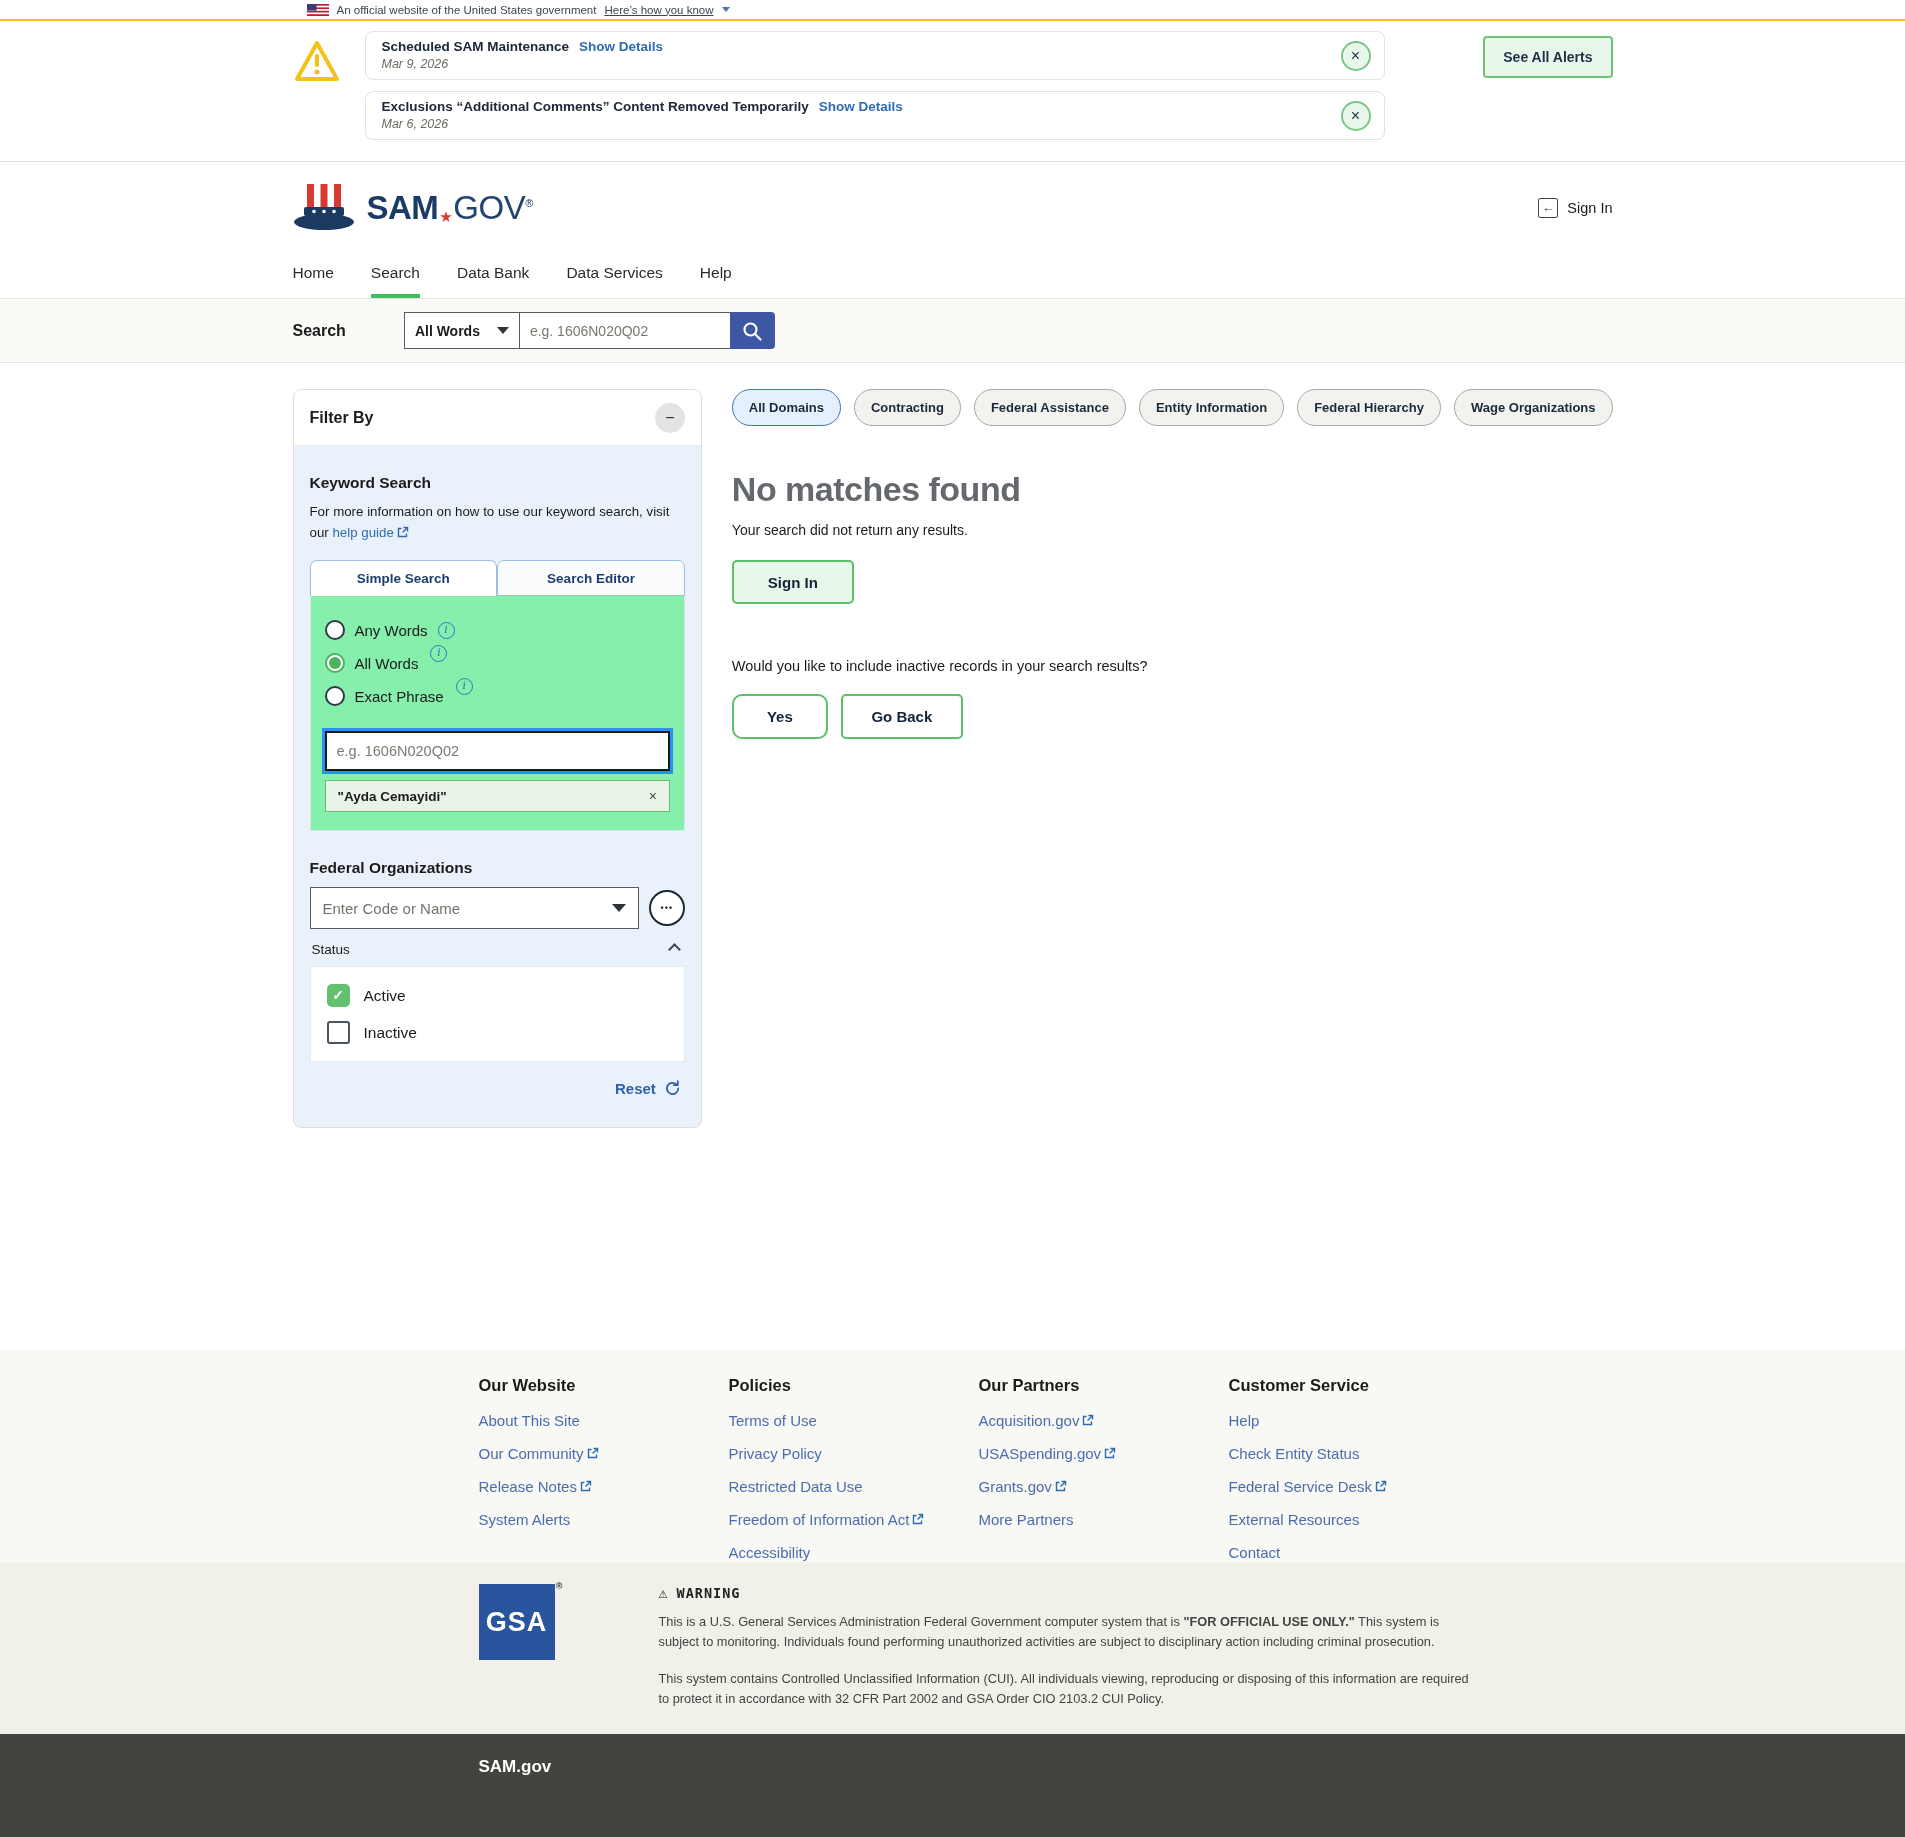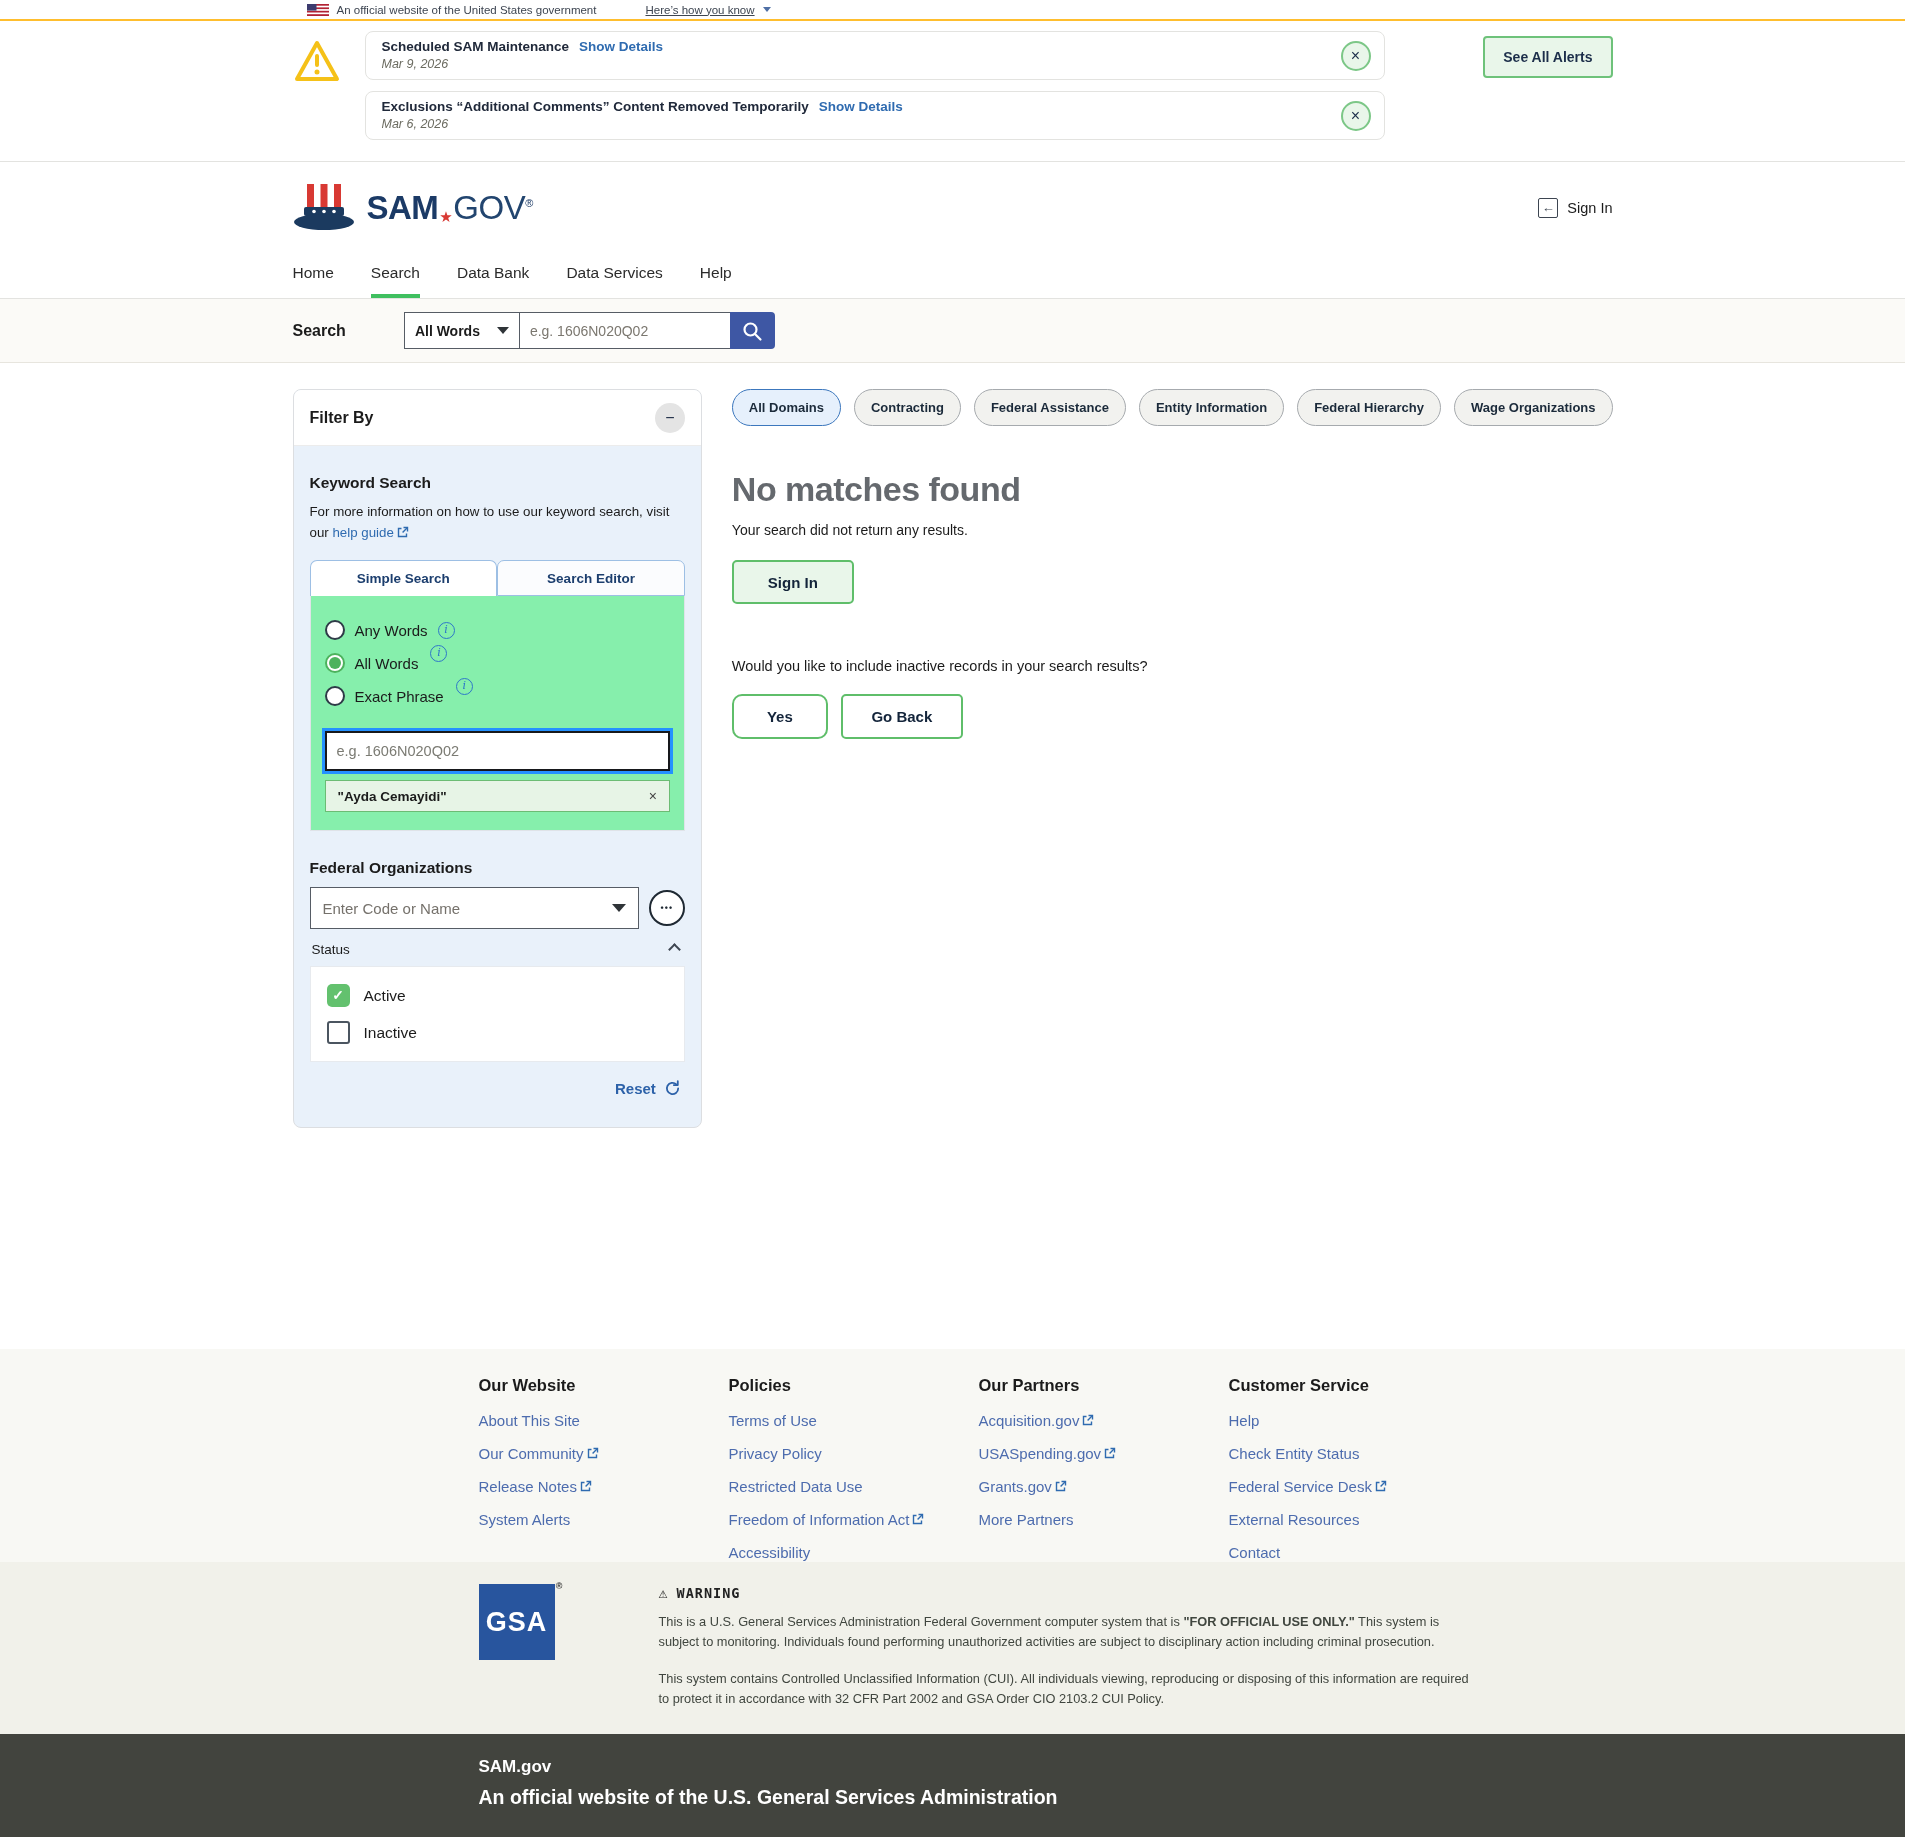"Here’s how you know" .usa-banner a { margin-left: 41px -> none }
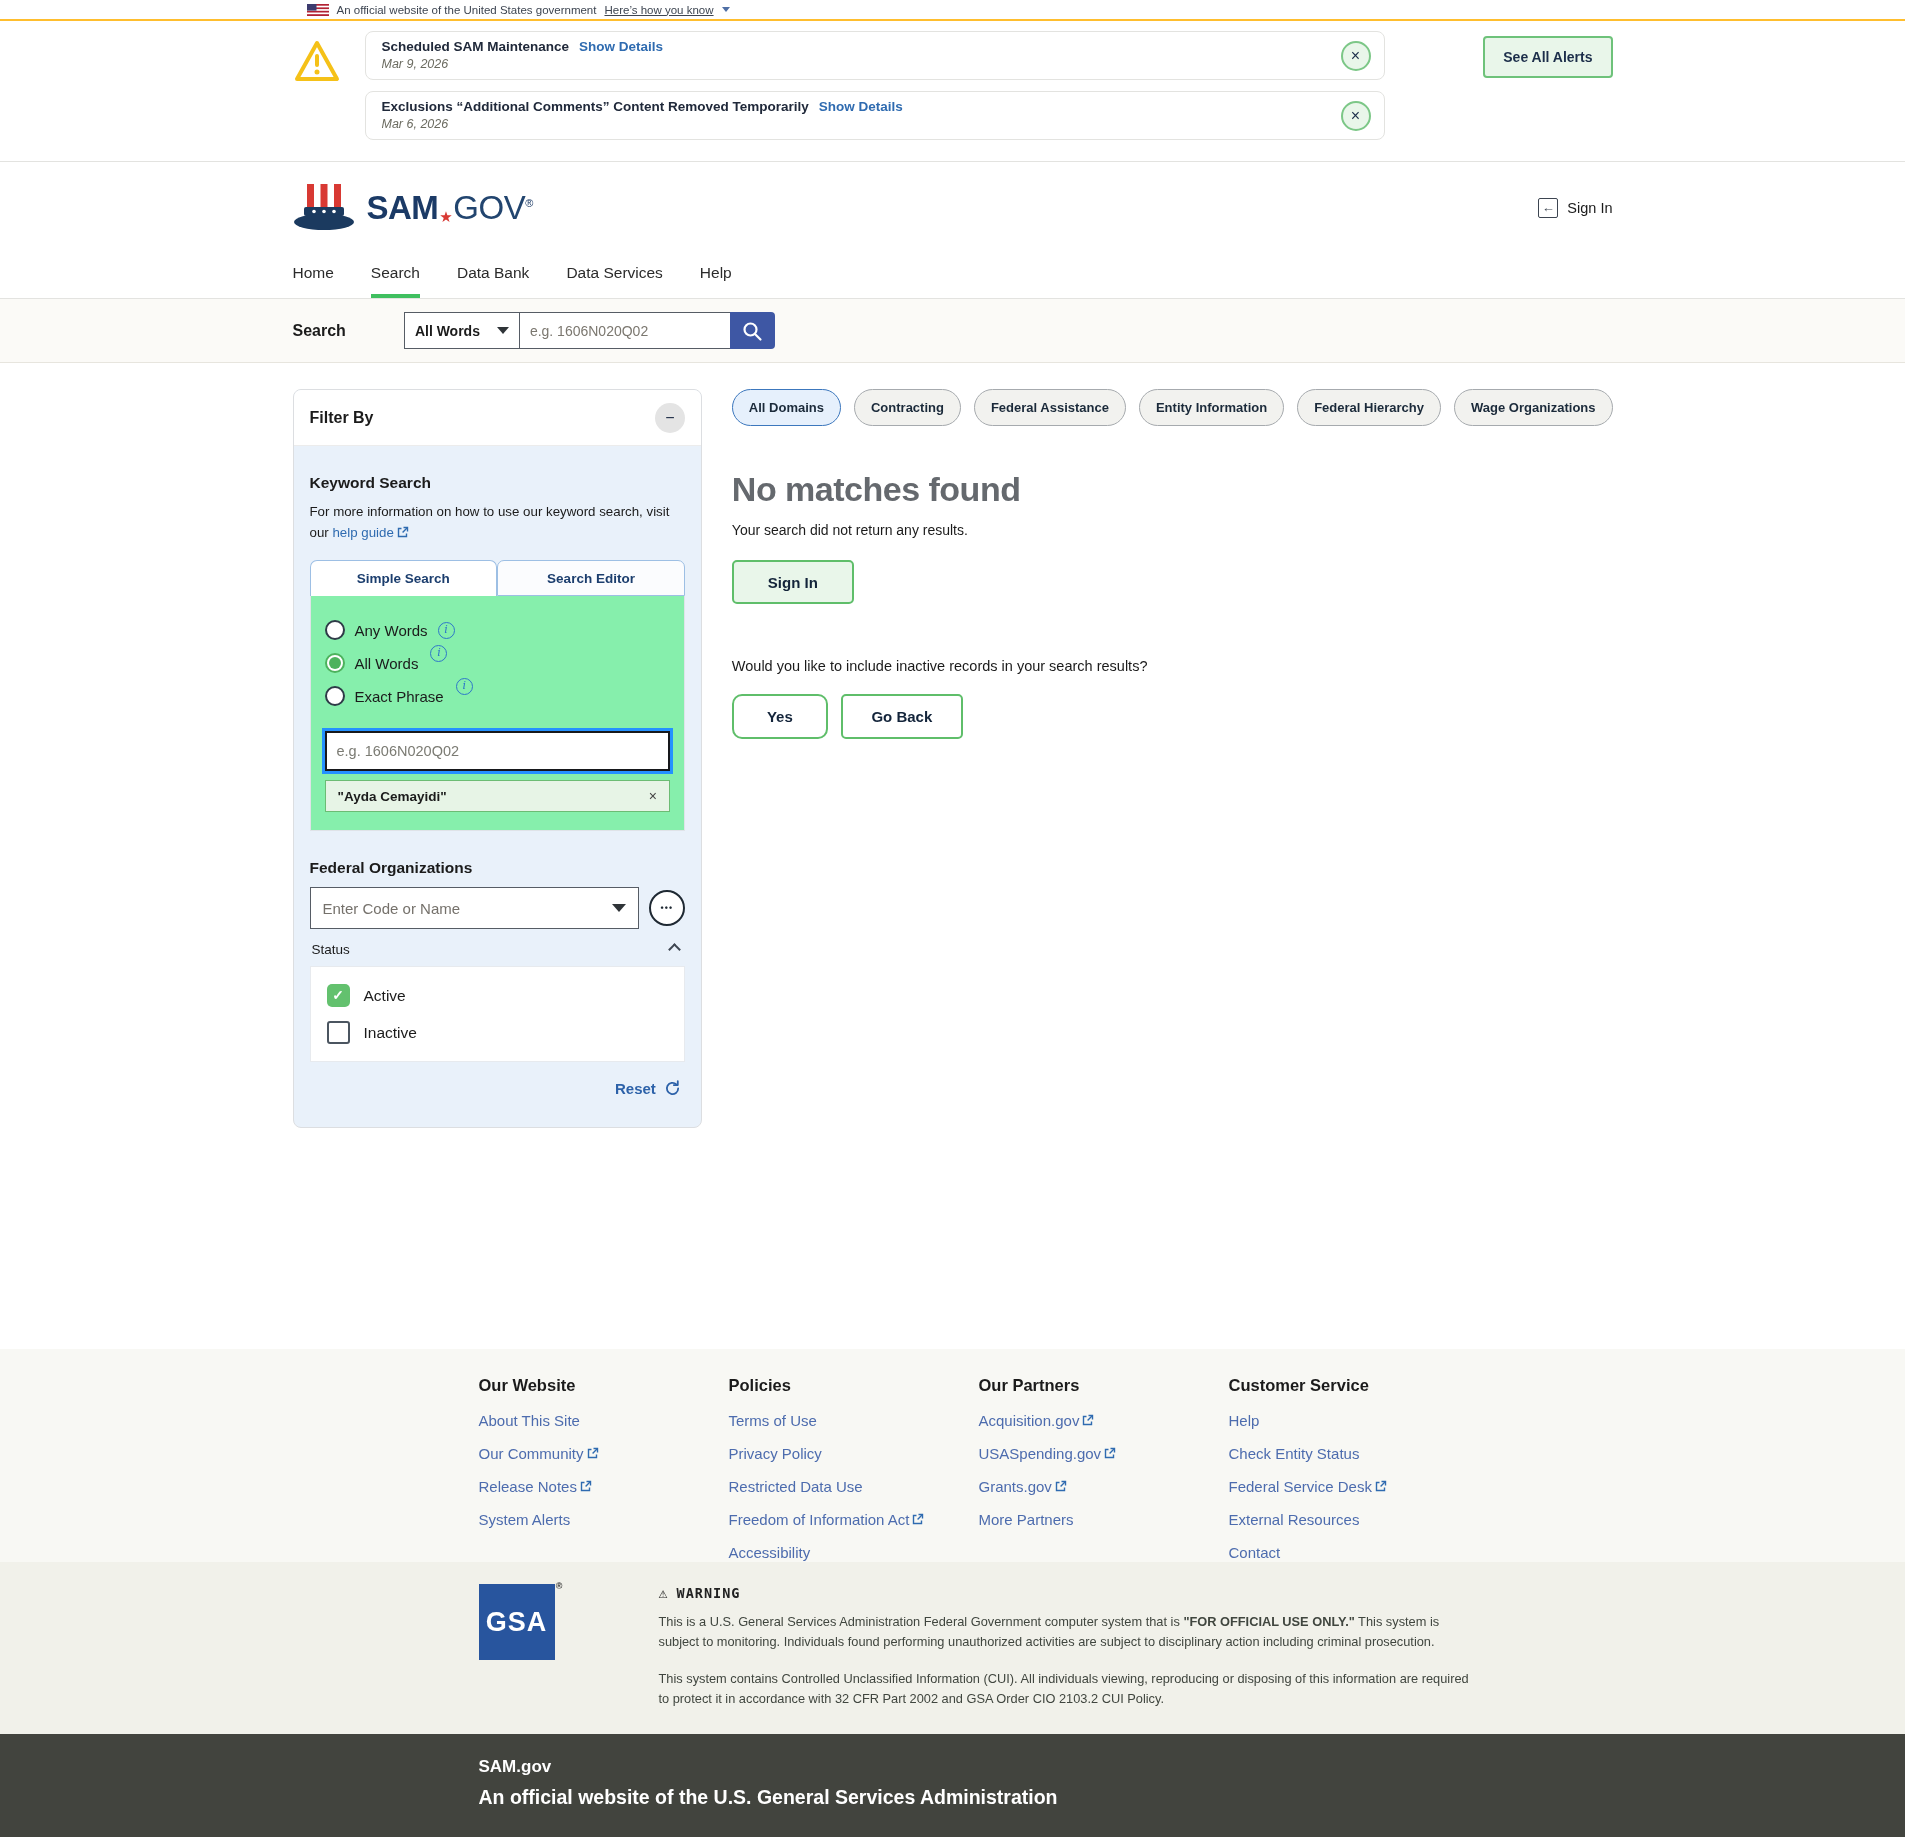"An official website of the U.S." div.df-sub { html: <div>An official website of the U.S. General Services Administration</div> -> none }
